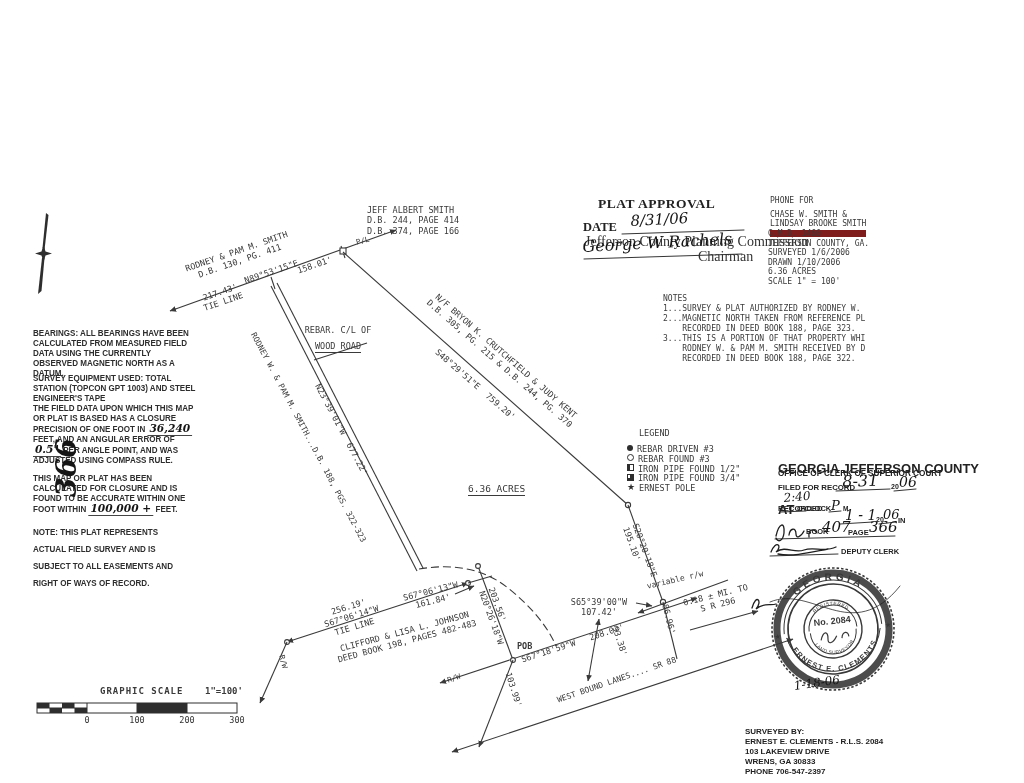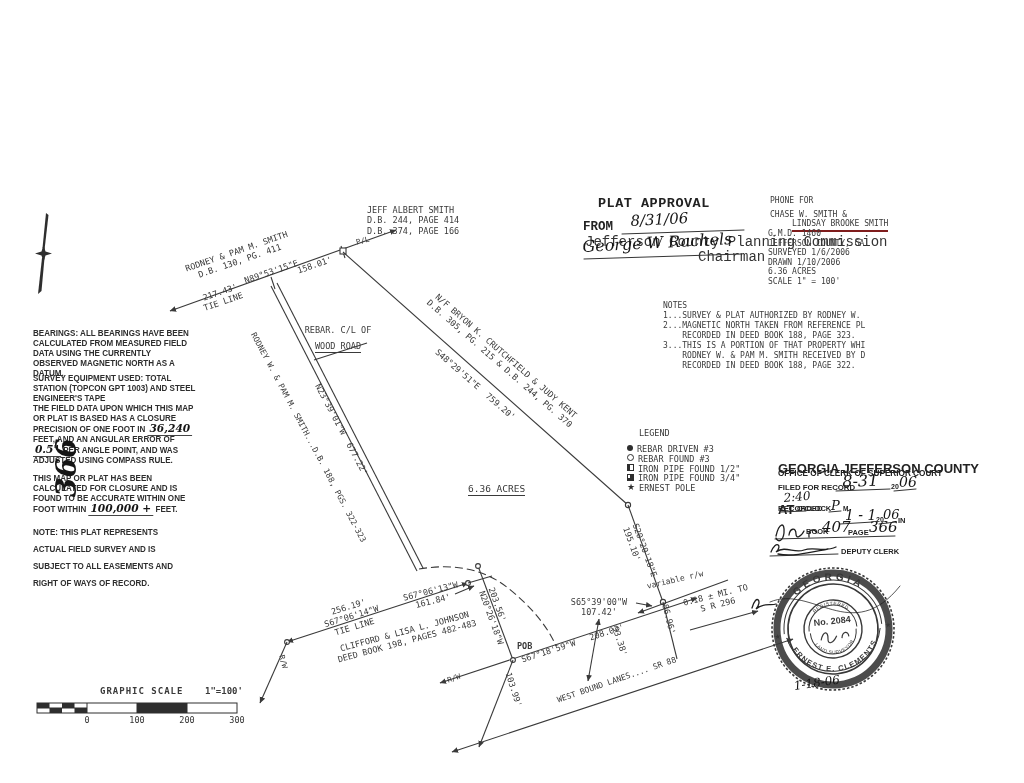"PLAT APPROVAL" .sans { font-family: Liberation Mono, monospace -> Liberation Serif, serif }
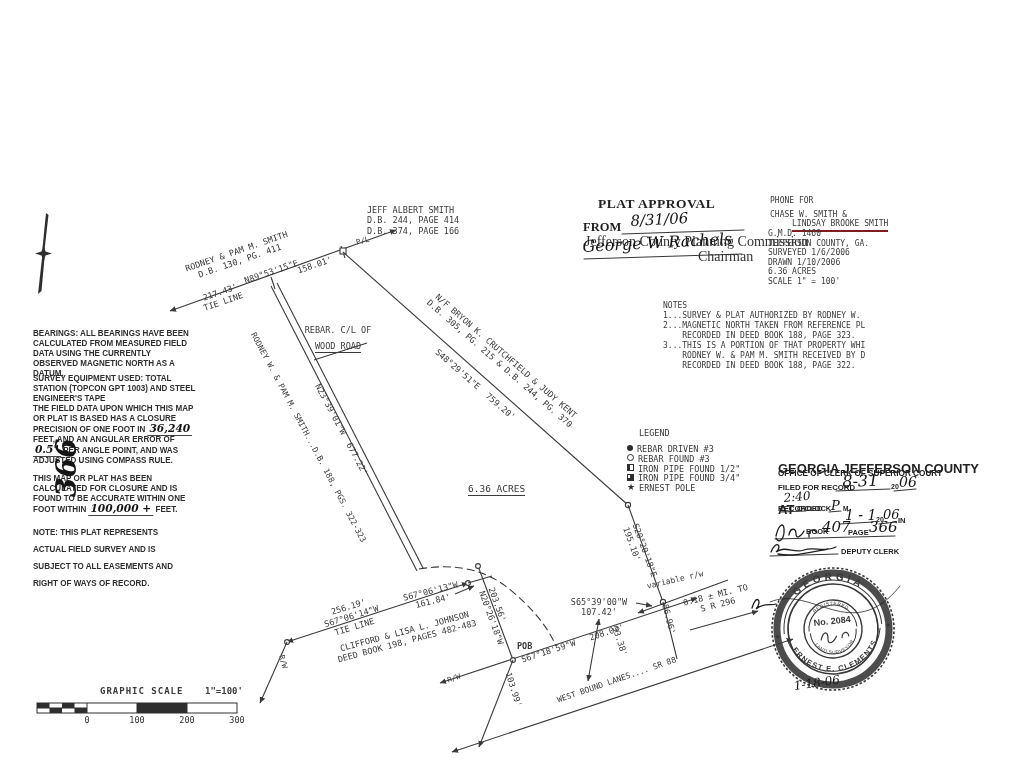"FROM" div.lbl { text: FROM -> DATE }
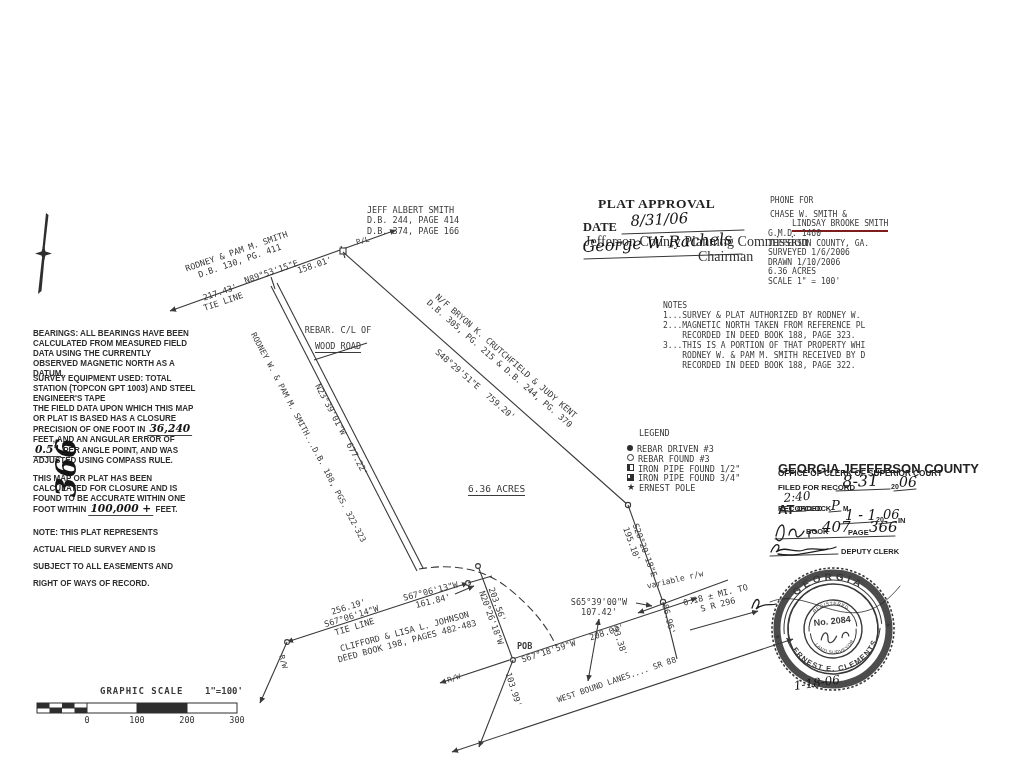"LINDSAY BROOKE SMITH" div.lbl { border-bottom: 2px solid #7f1d1d -> 7px solid #7f1d1d; left: 792px -> 770px }
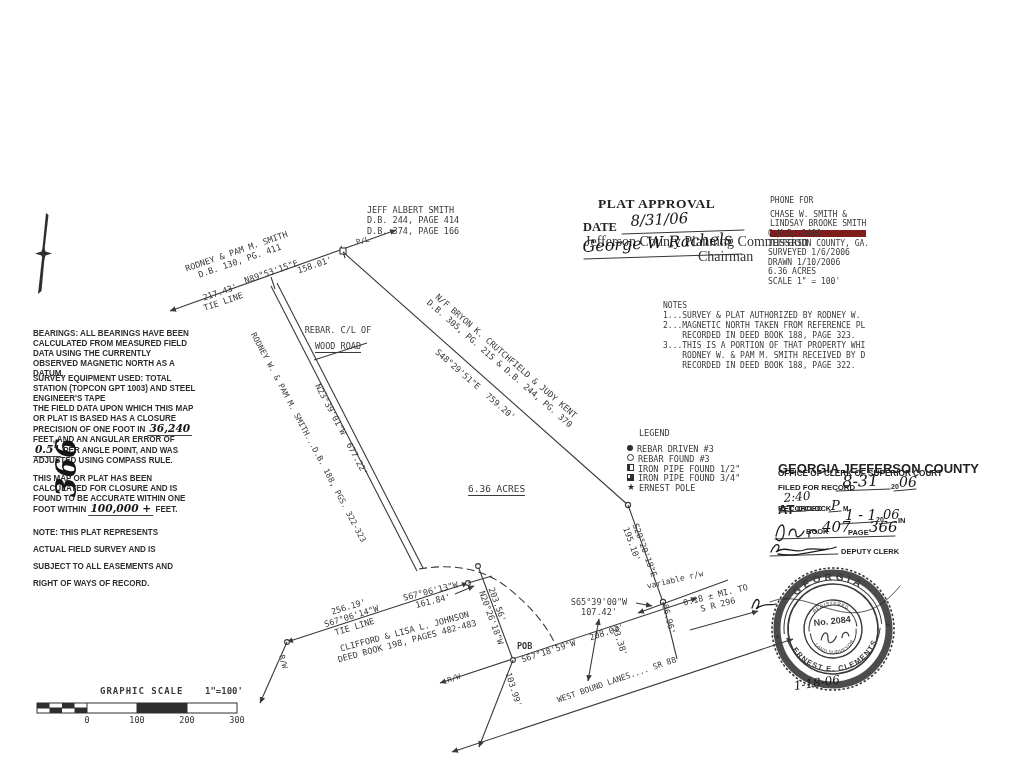"NOTES" div.lbl { top: 301px -> 294px }
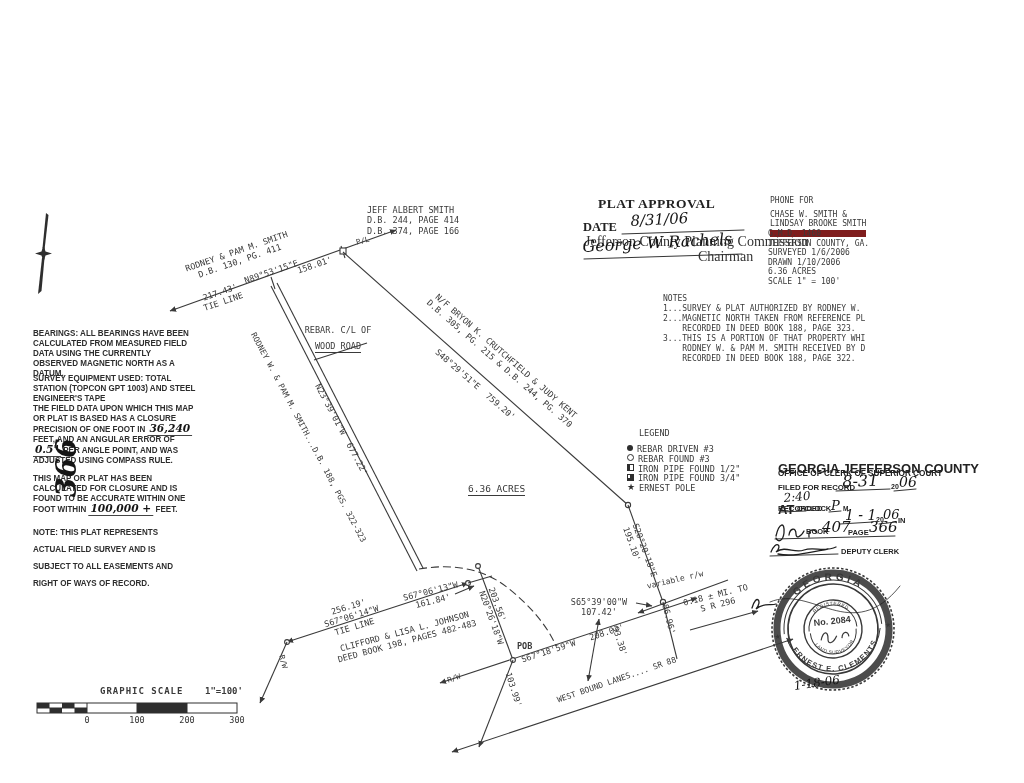"SURVEYED BY:" div.lbl { html: none -> <div>SURVEYED BY: ERNEST E. CLEMENTS - R.L.S. 2084 103 LAKEVIEW DRIVE WRENS, GA 30833 PHONE 706-547-2397</div> }
